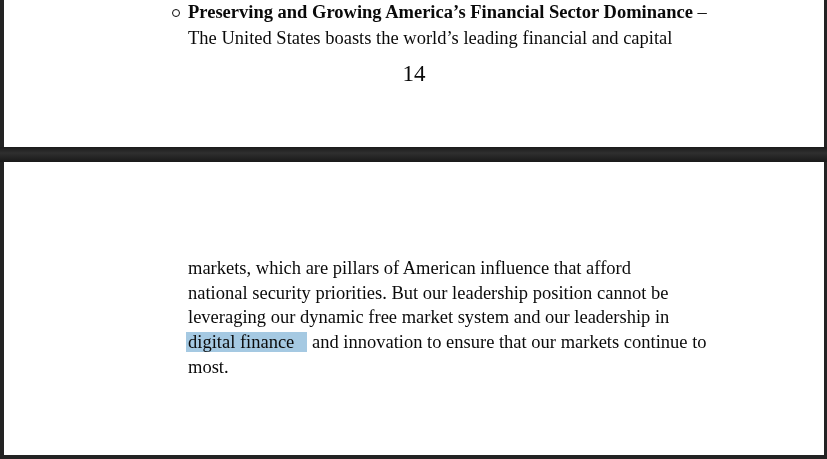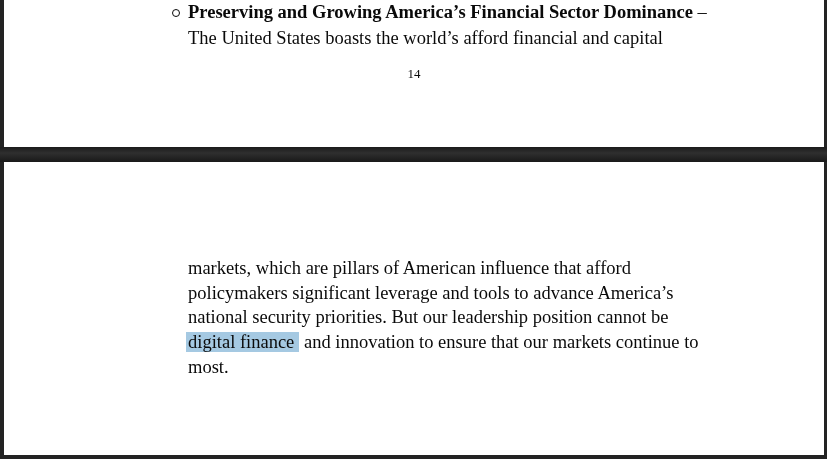"The United States boasts the" div.line { text: afford -> leading }
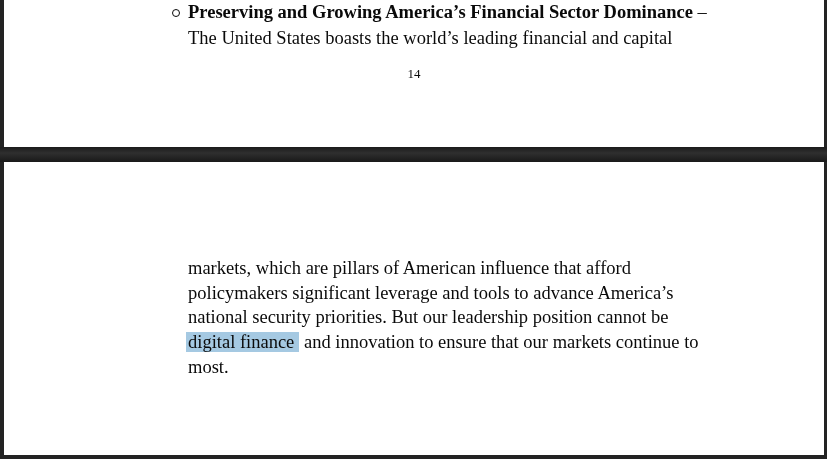"14" .page-number { font-size: 13px -> 23px }
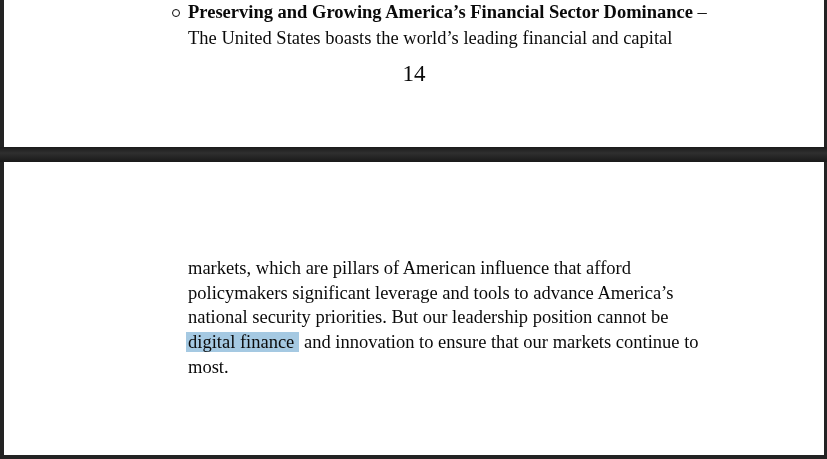"policymakers significant leverage and" div.line { html: <div>policymakers significant leverage and tools to advance America’s</div> -> none }
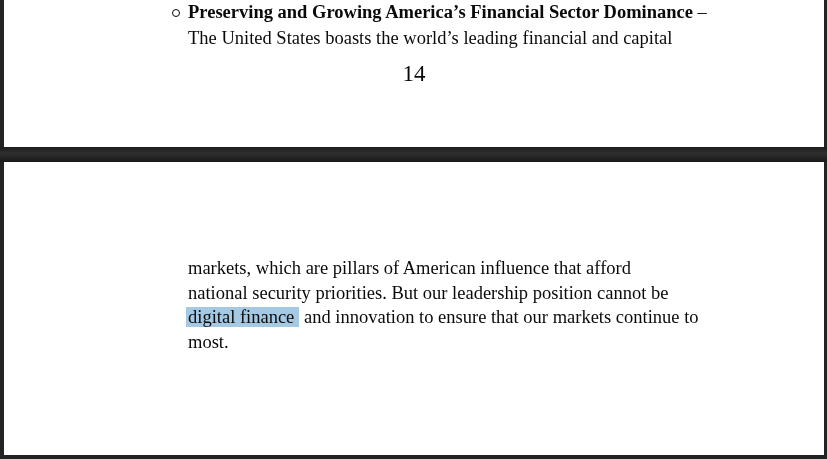"leveraging our dynamic free market" div.line { html: none -> <div>leveraging our dynamic free market system and our leadership in</div> }
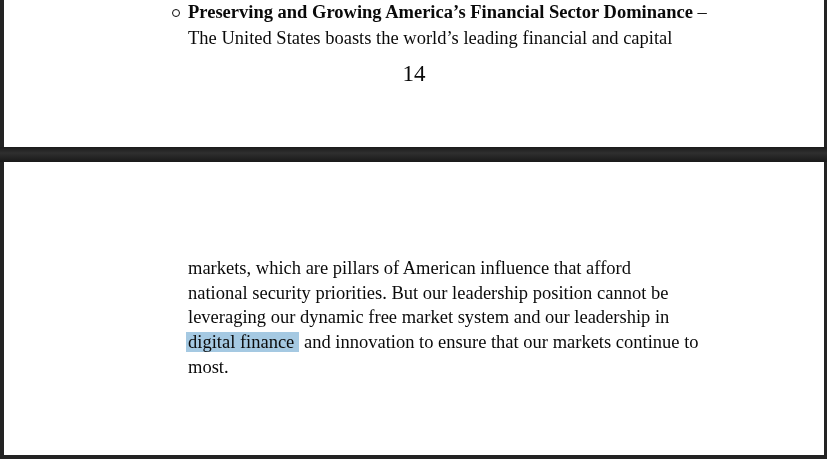"digital finance" .hl { padding: 0 5px 0 2px -> 0 13px 0 2px }
